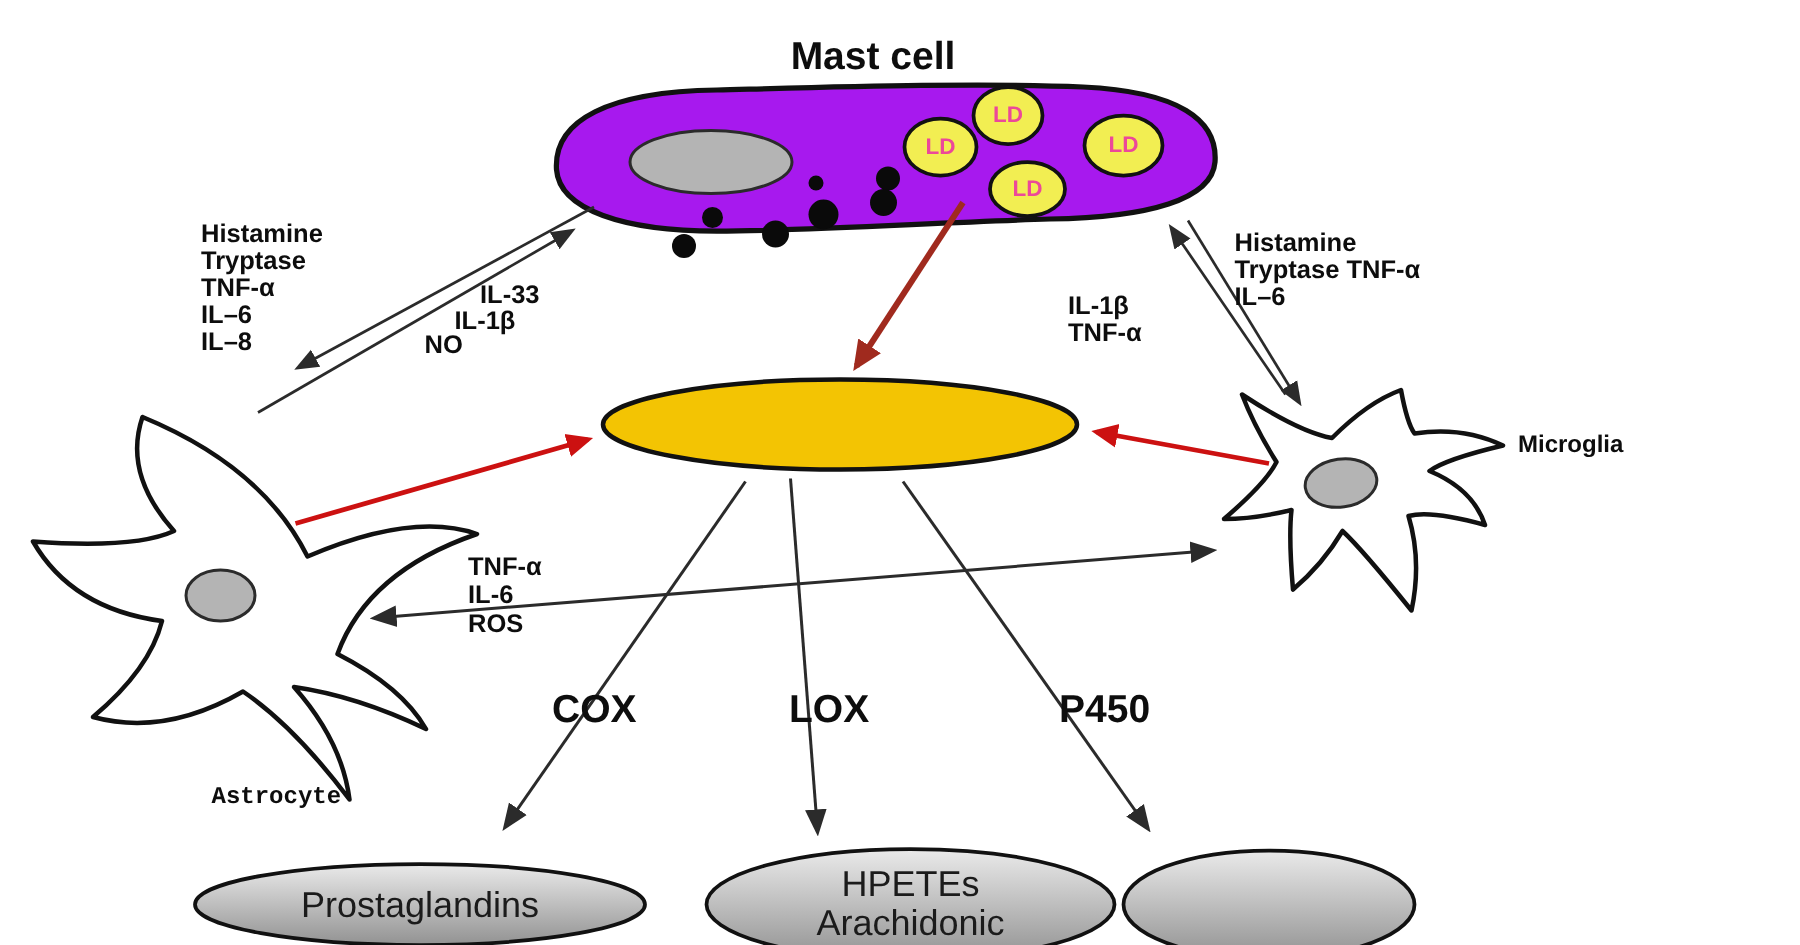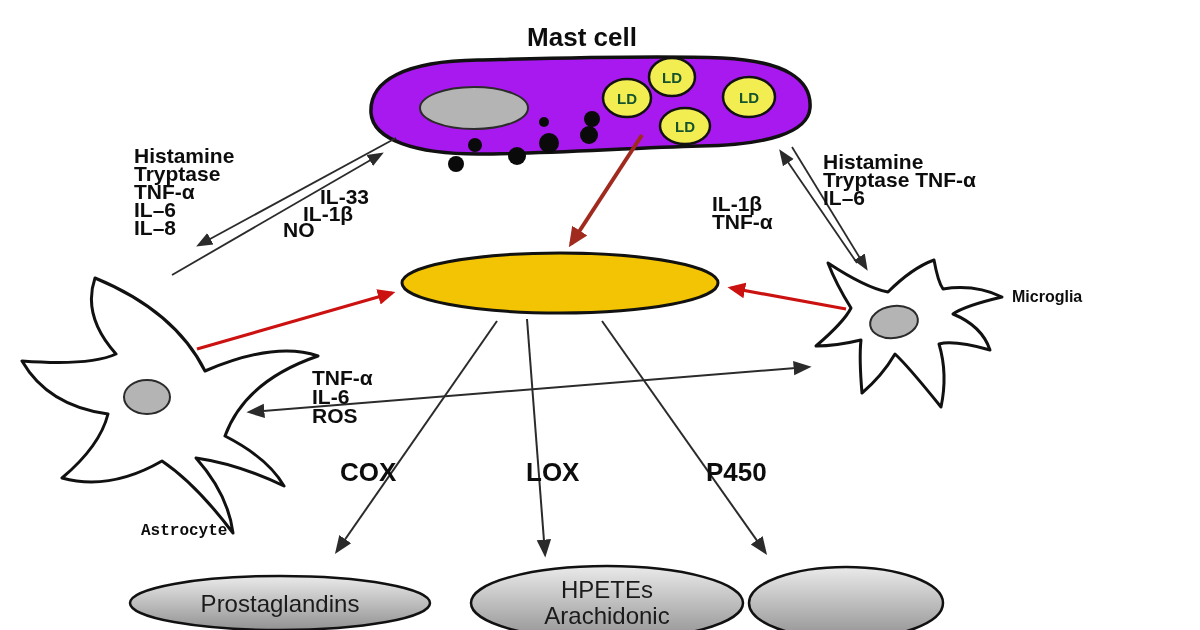"LD" .ld { color: #14532d -> #ec4899 }
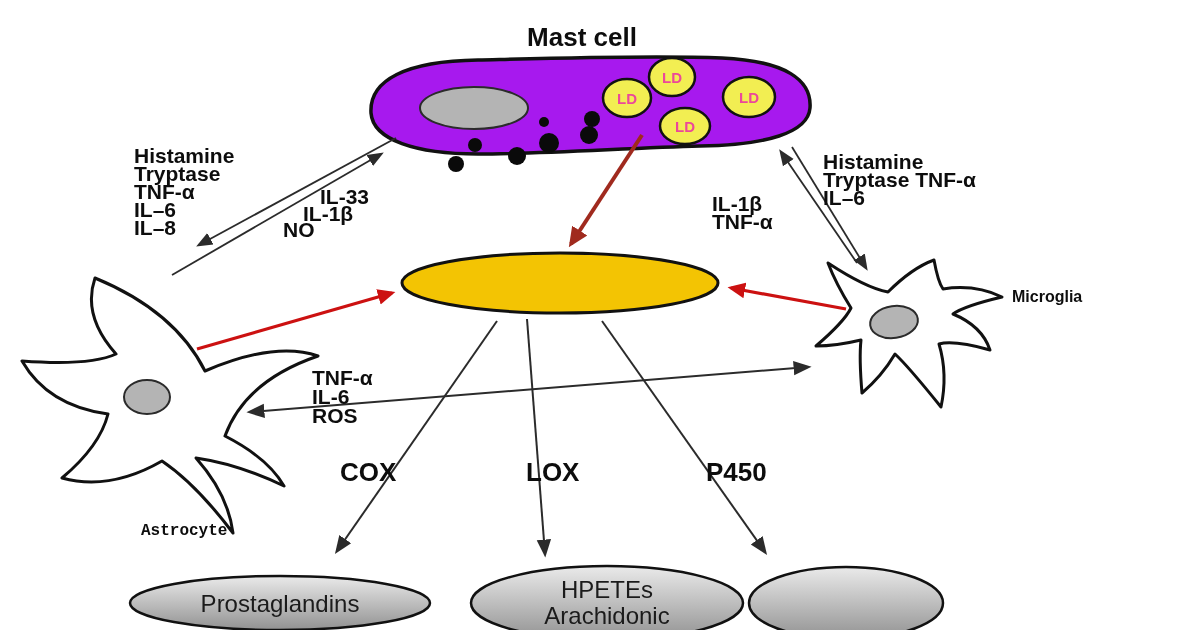"Histamine" .t17 { font-size: 21px -> 17px }
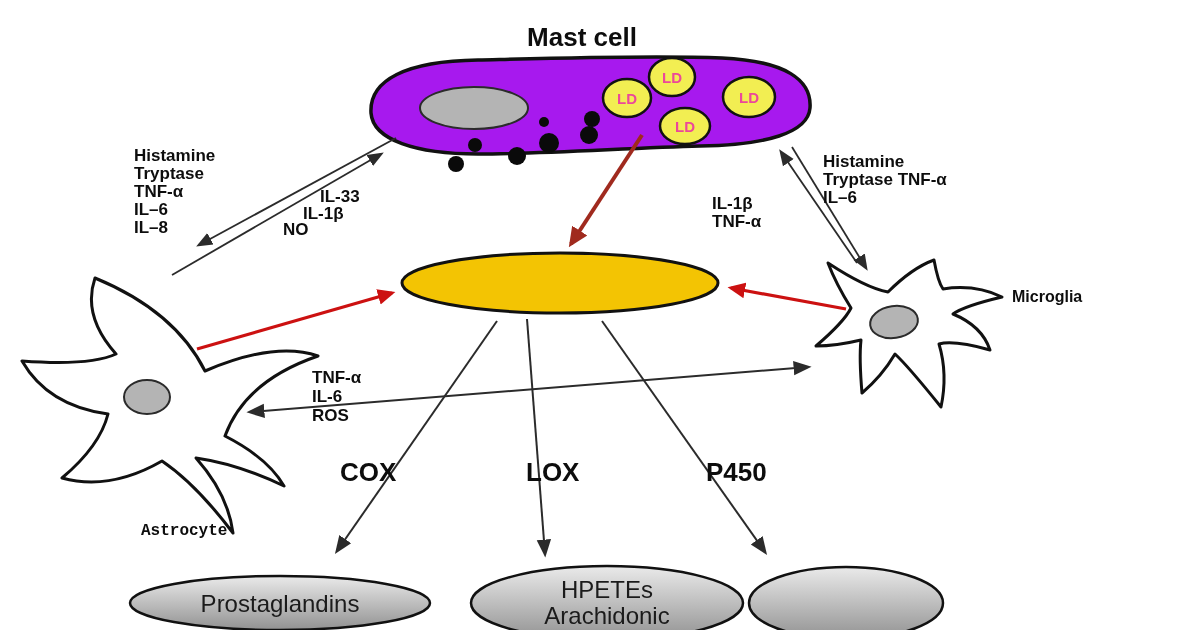"COX" span.lbl { left: 340px -> 368px }
